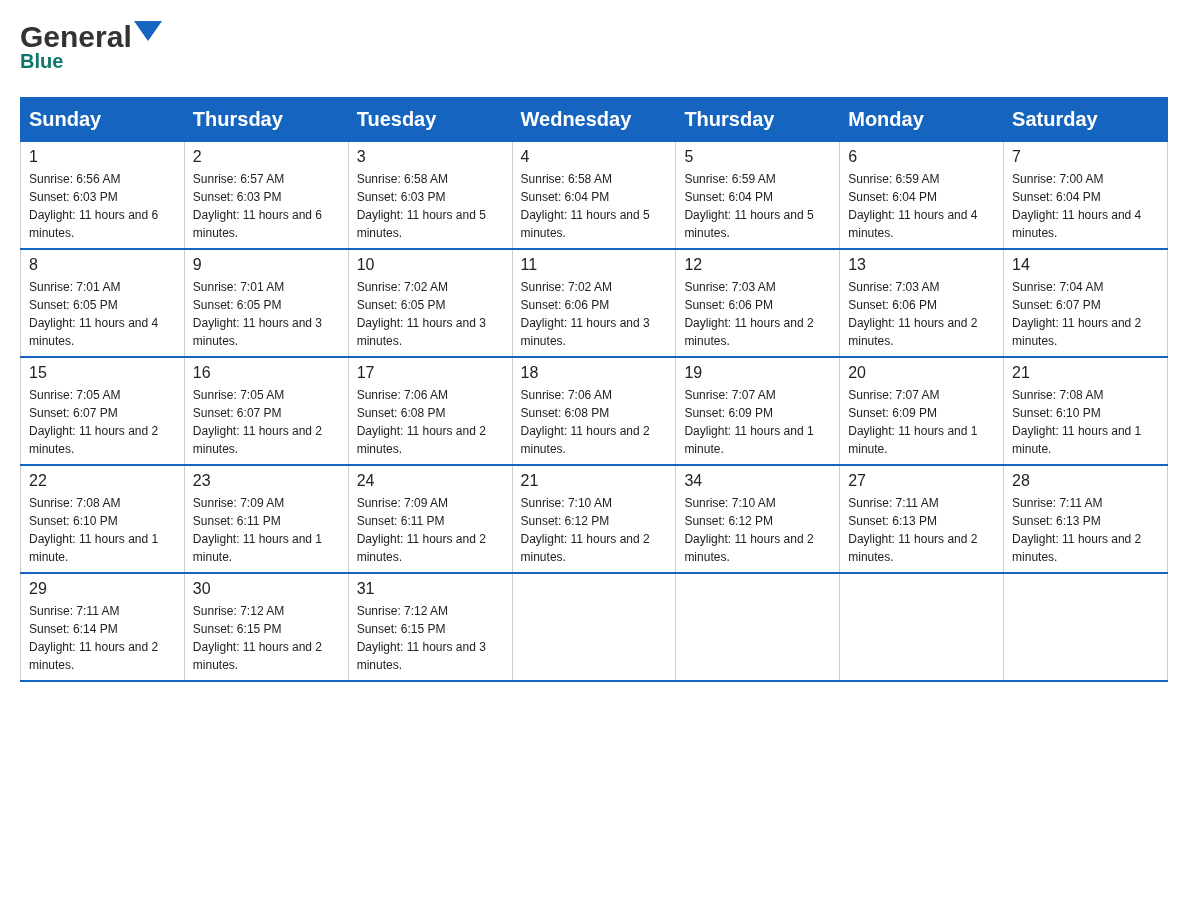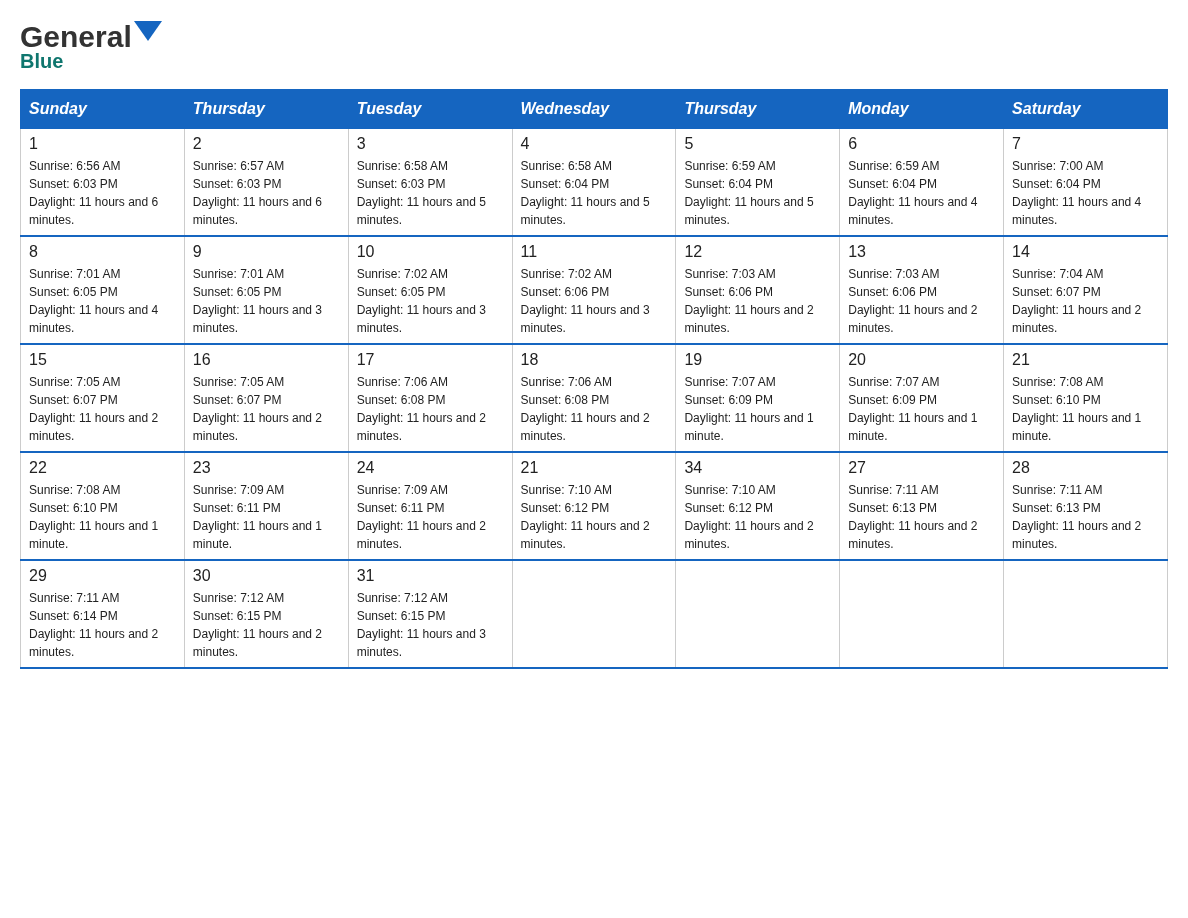"General" .header-area { margin-bottom: 16px -> 24px }
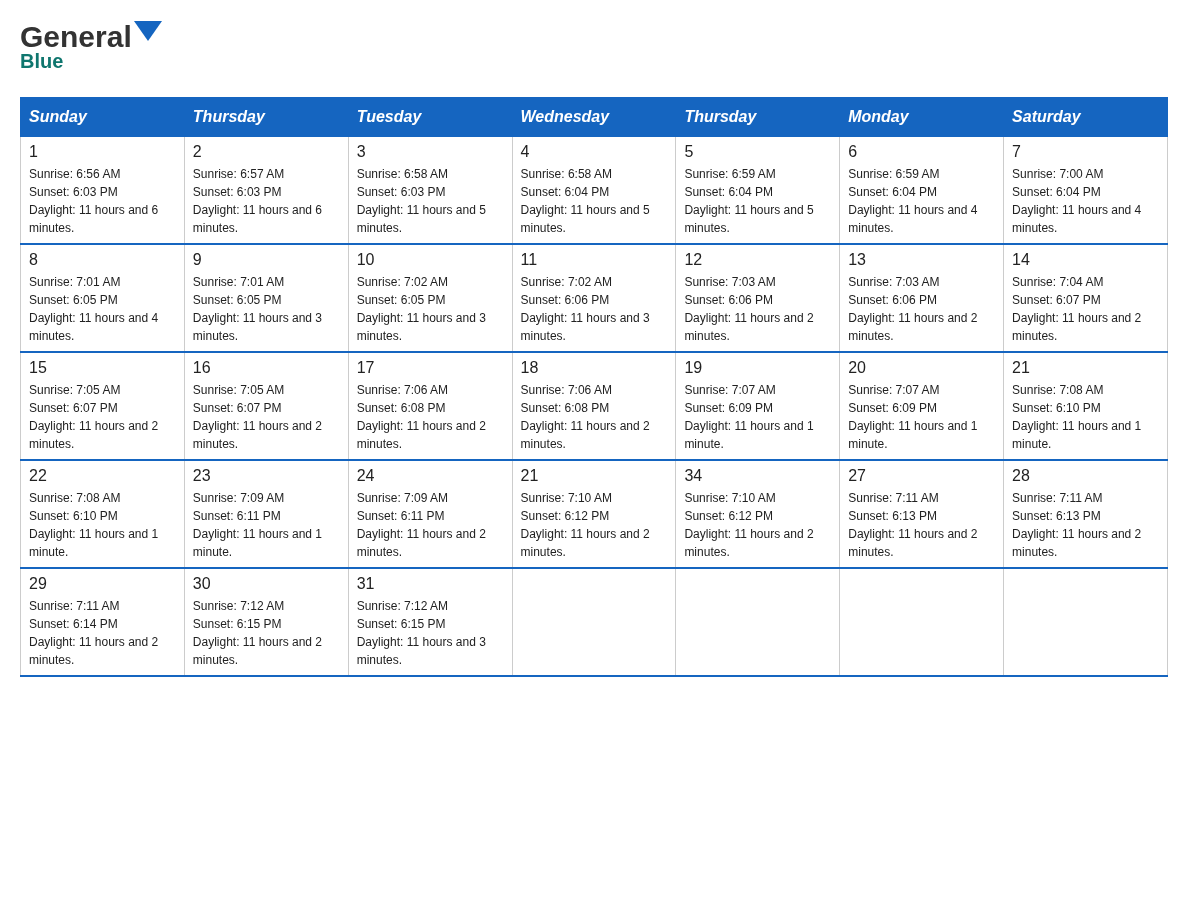"Sunday" thead th { font-size: 16px -> 20px; font-style: italic -> none }
